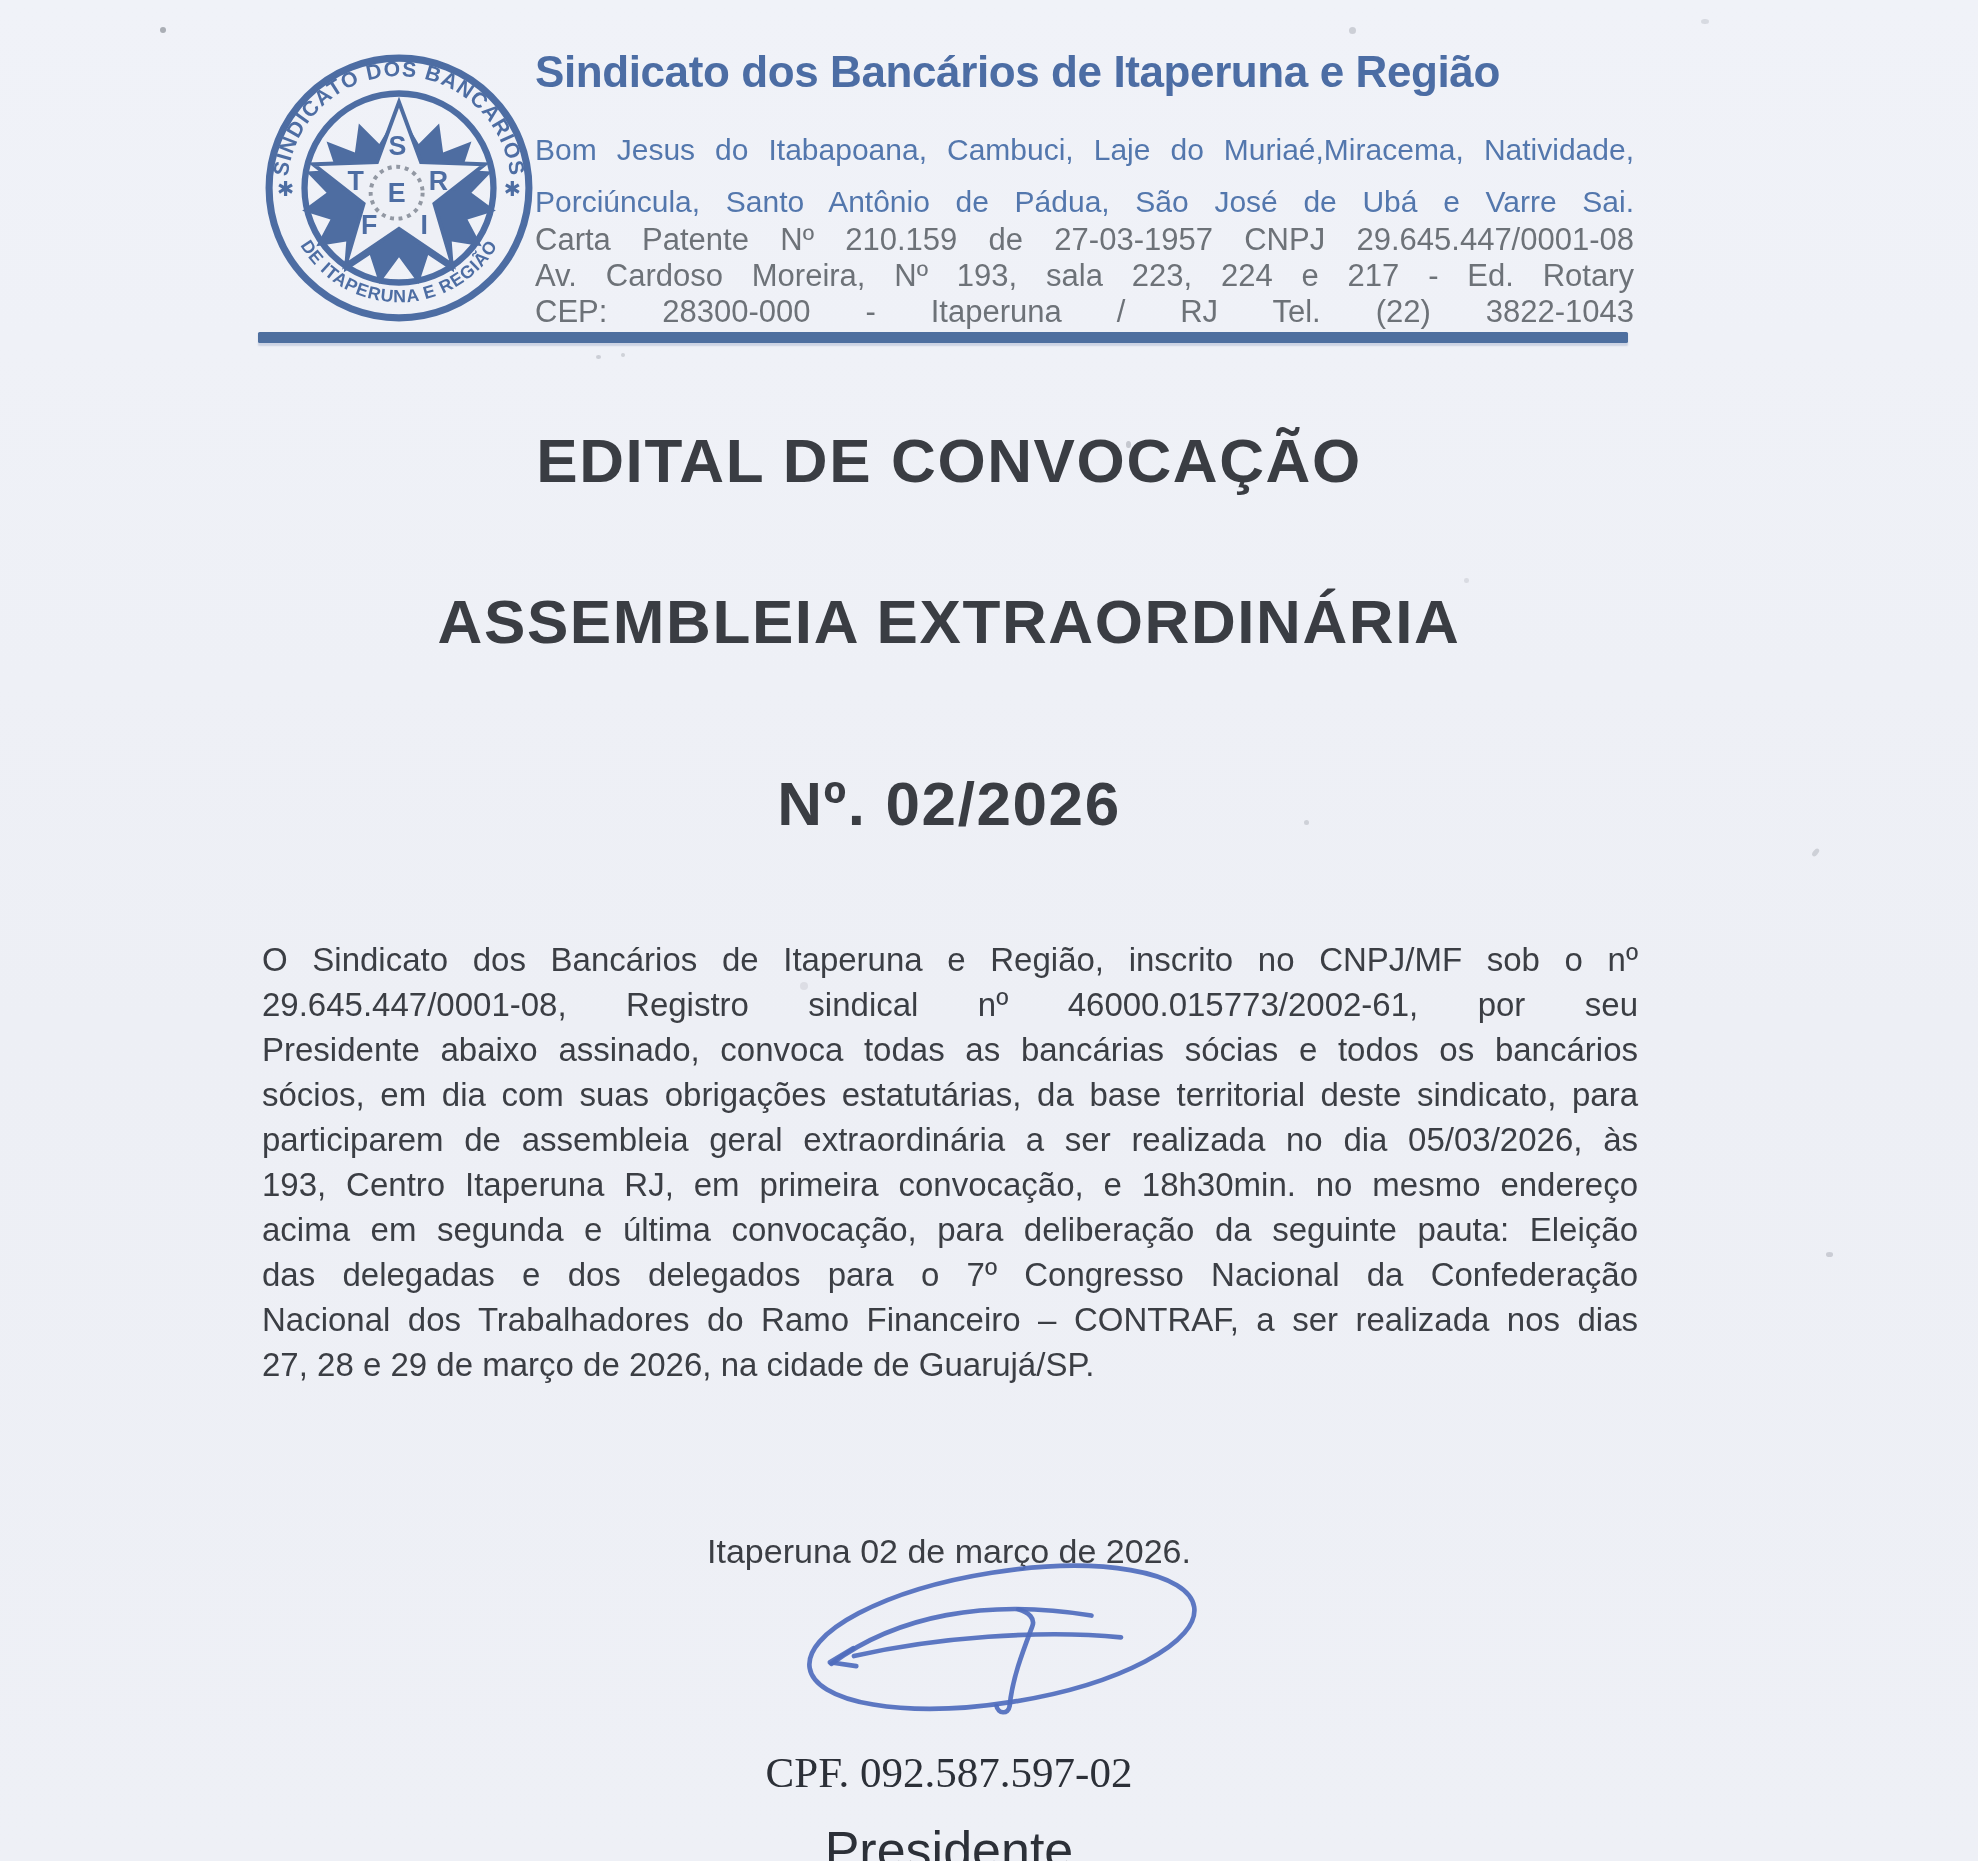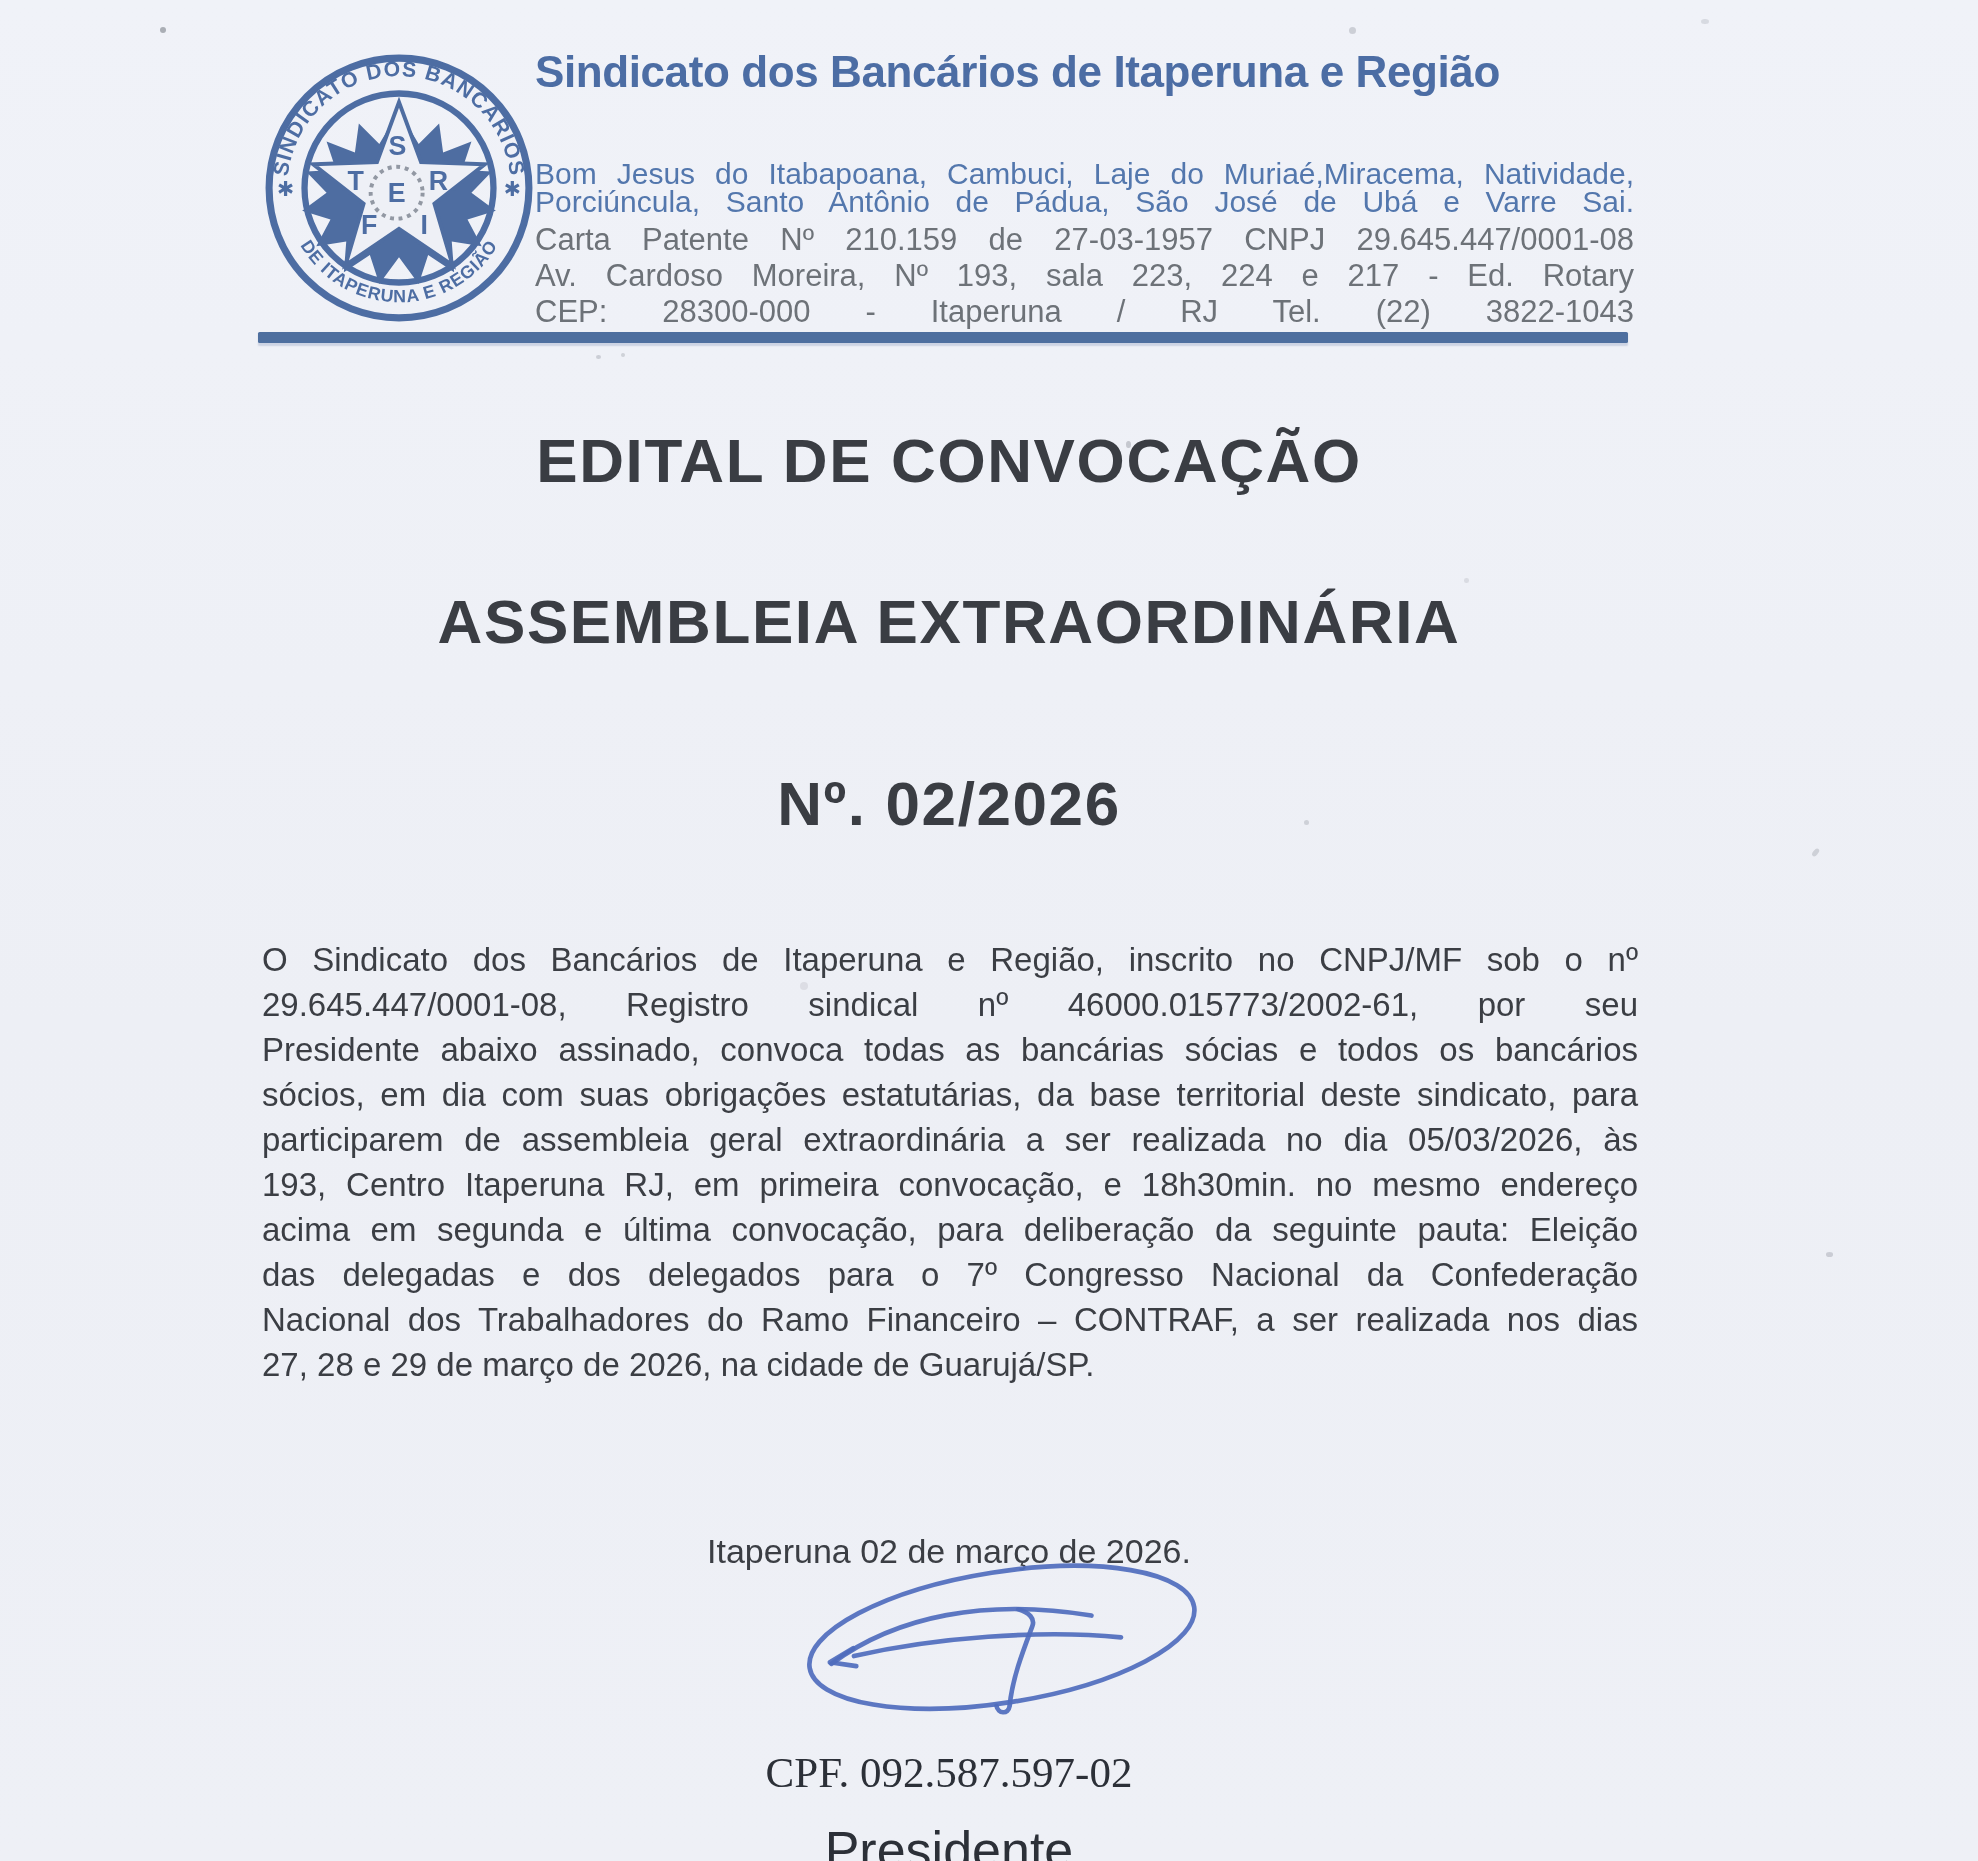"Bom Jesus do Itabapoana, Cambuci," .sub-line.l1 { top: 156px -> 132px }
